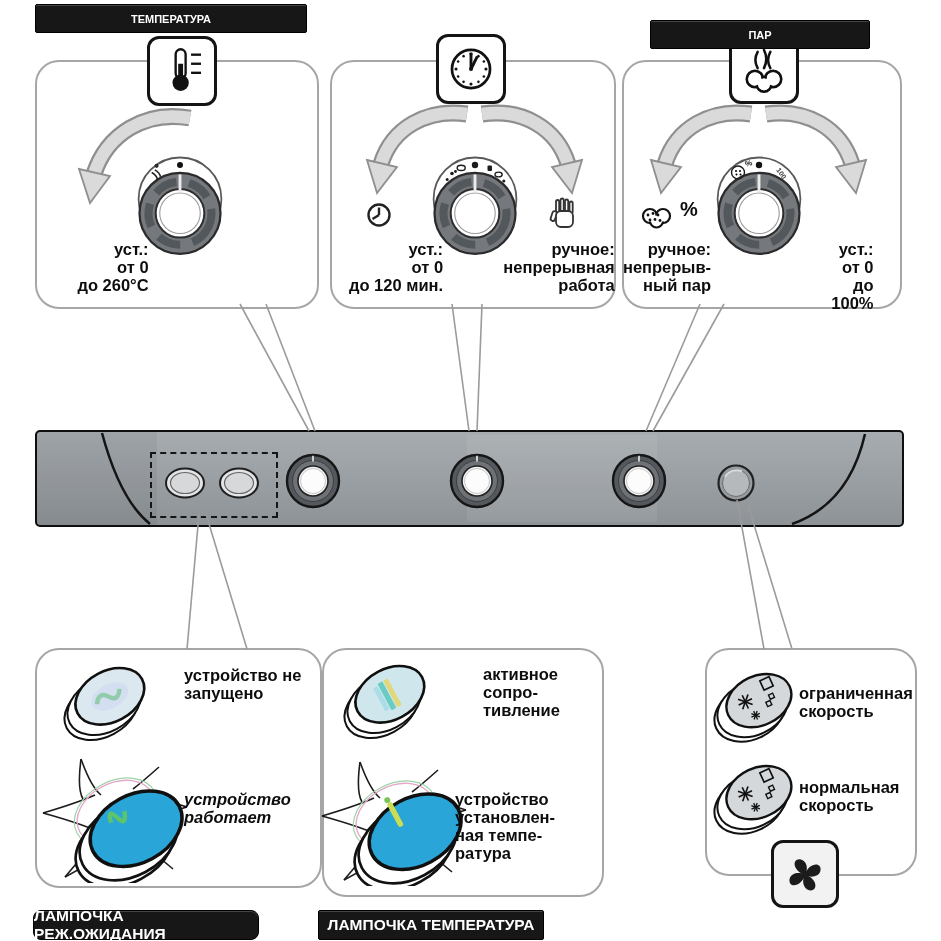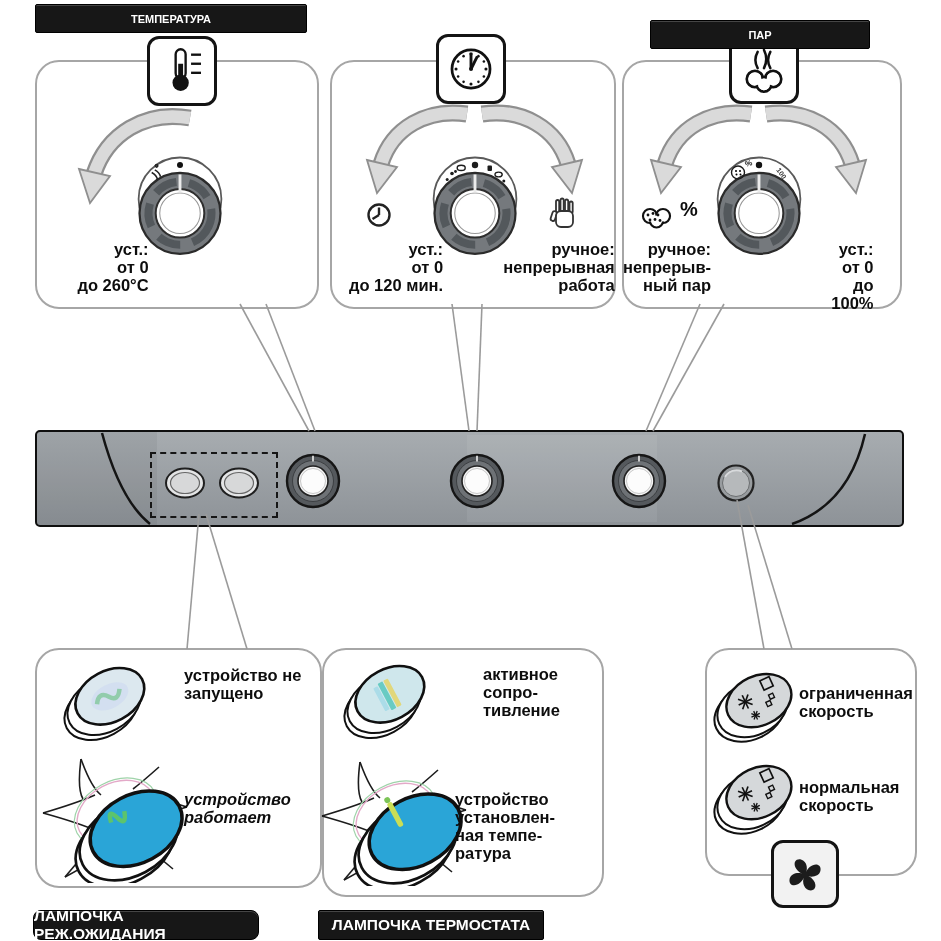"ЛАМПОЧКА ТЕРМОСТАТА" span { text: ТЕРМОСТАТА -> ТЕМПЕРАТУРА }
